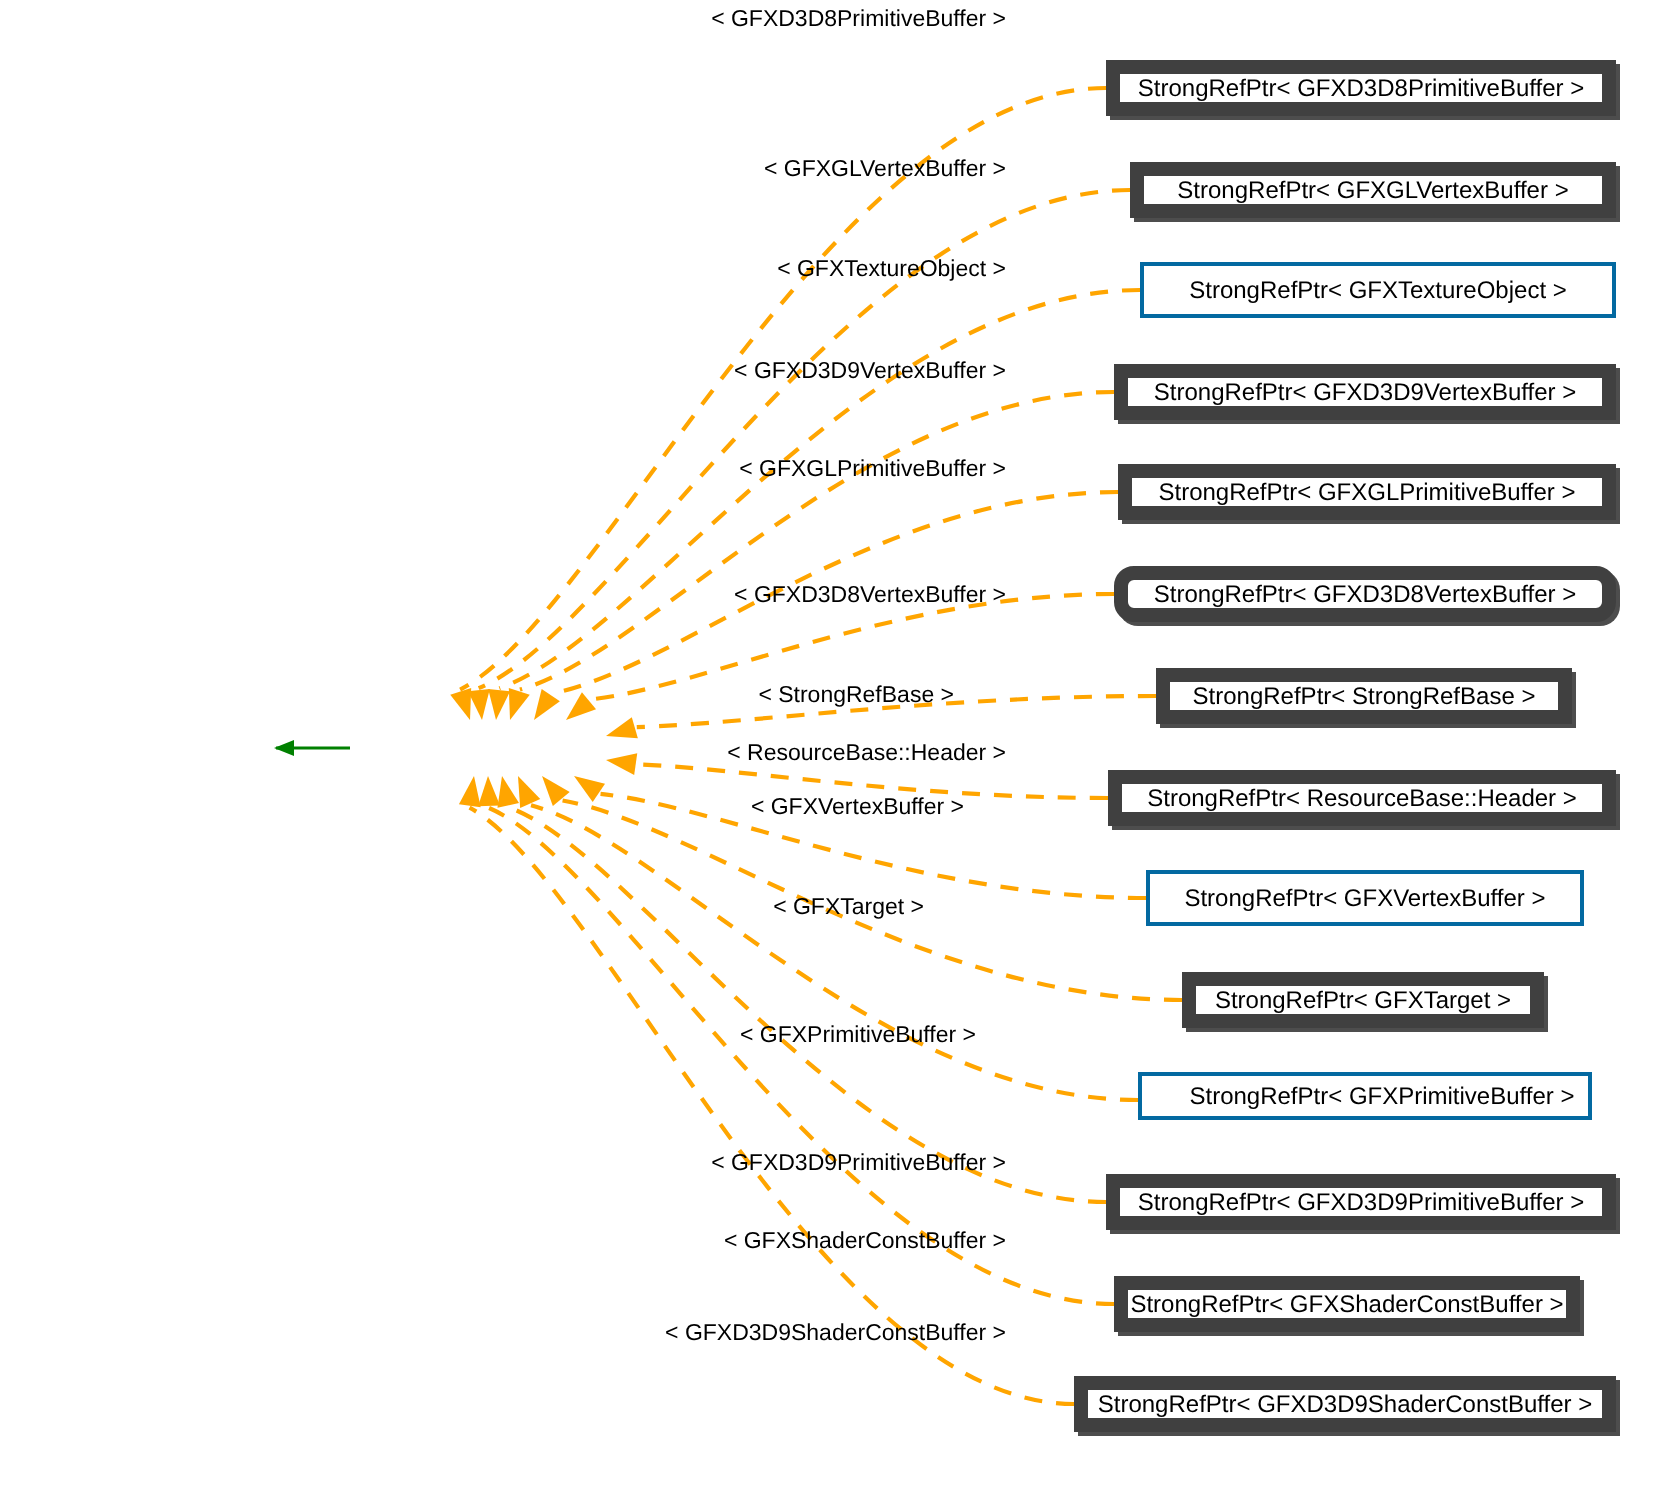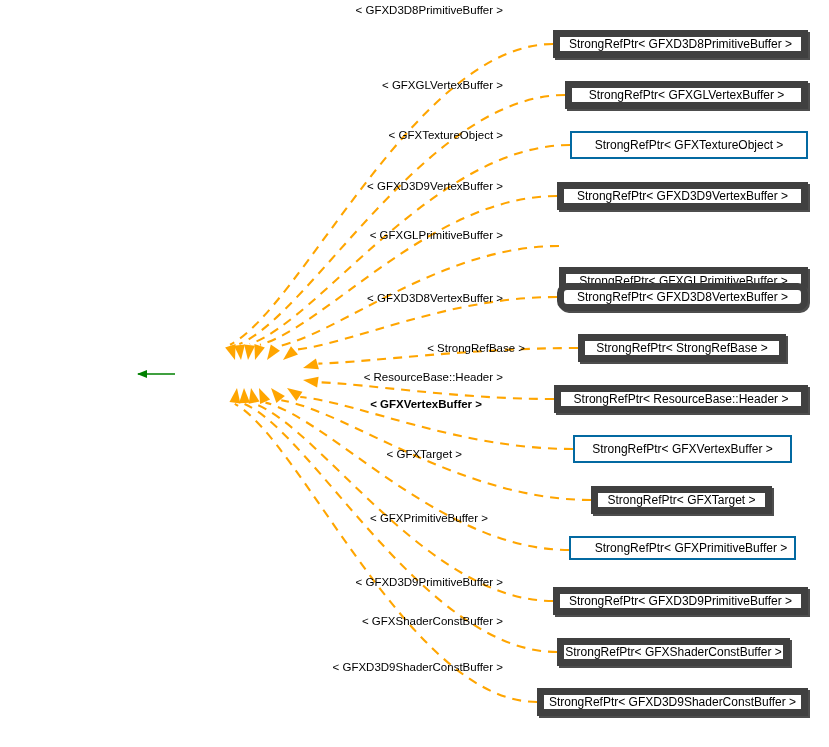"StrongRefPtr< GFXGLPrimitiveBuffer >" div.node-box { margin-top: 35px -> none }
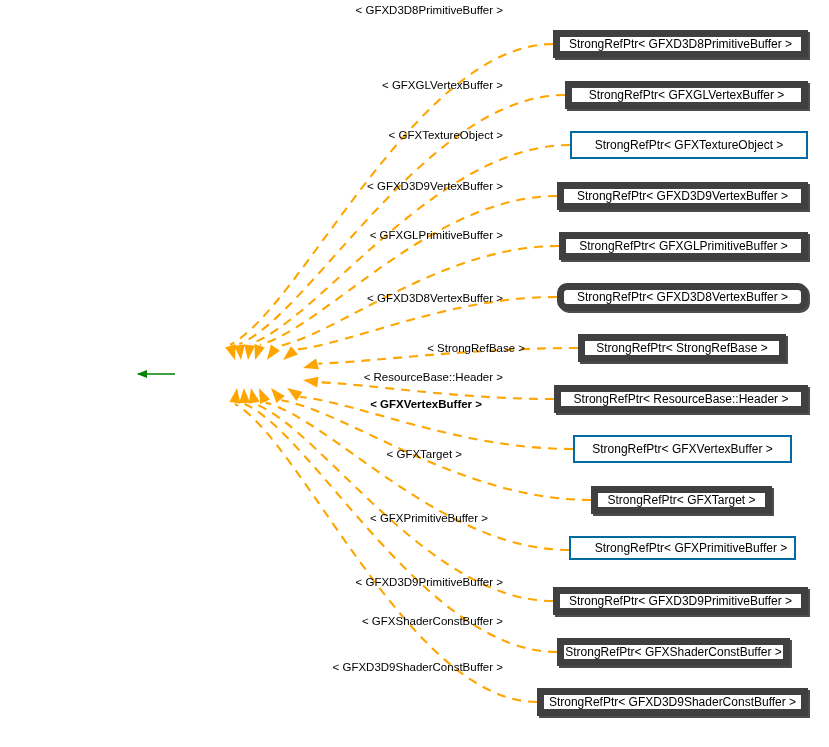"< StrongRefBase >" div.edge-label { margin-left: 48px -> none }
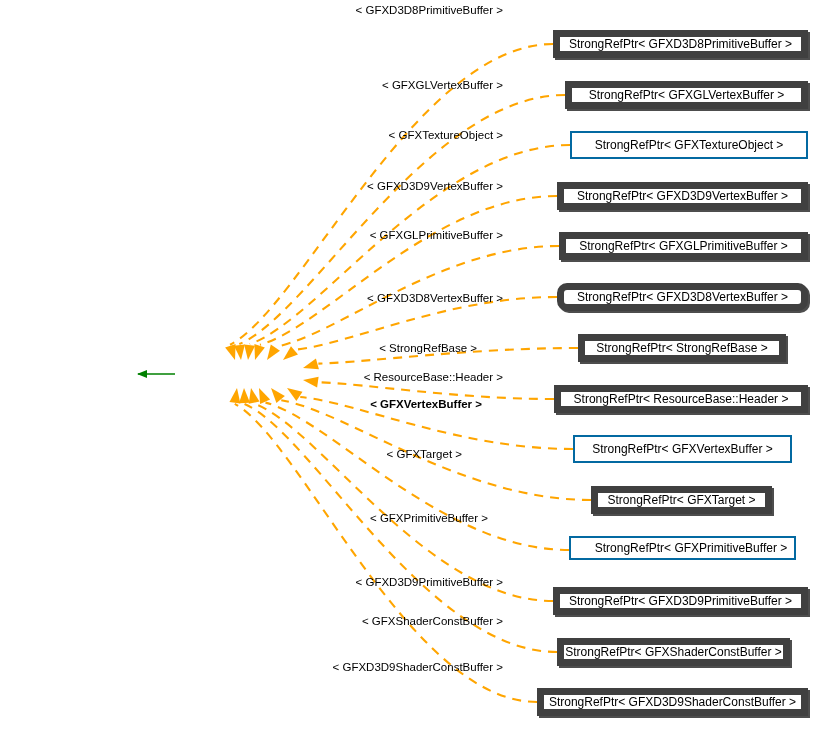"< GFXVertexBuffer >" div.edge-label { font-weight: bold -> none }
